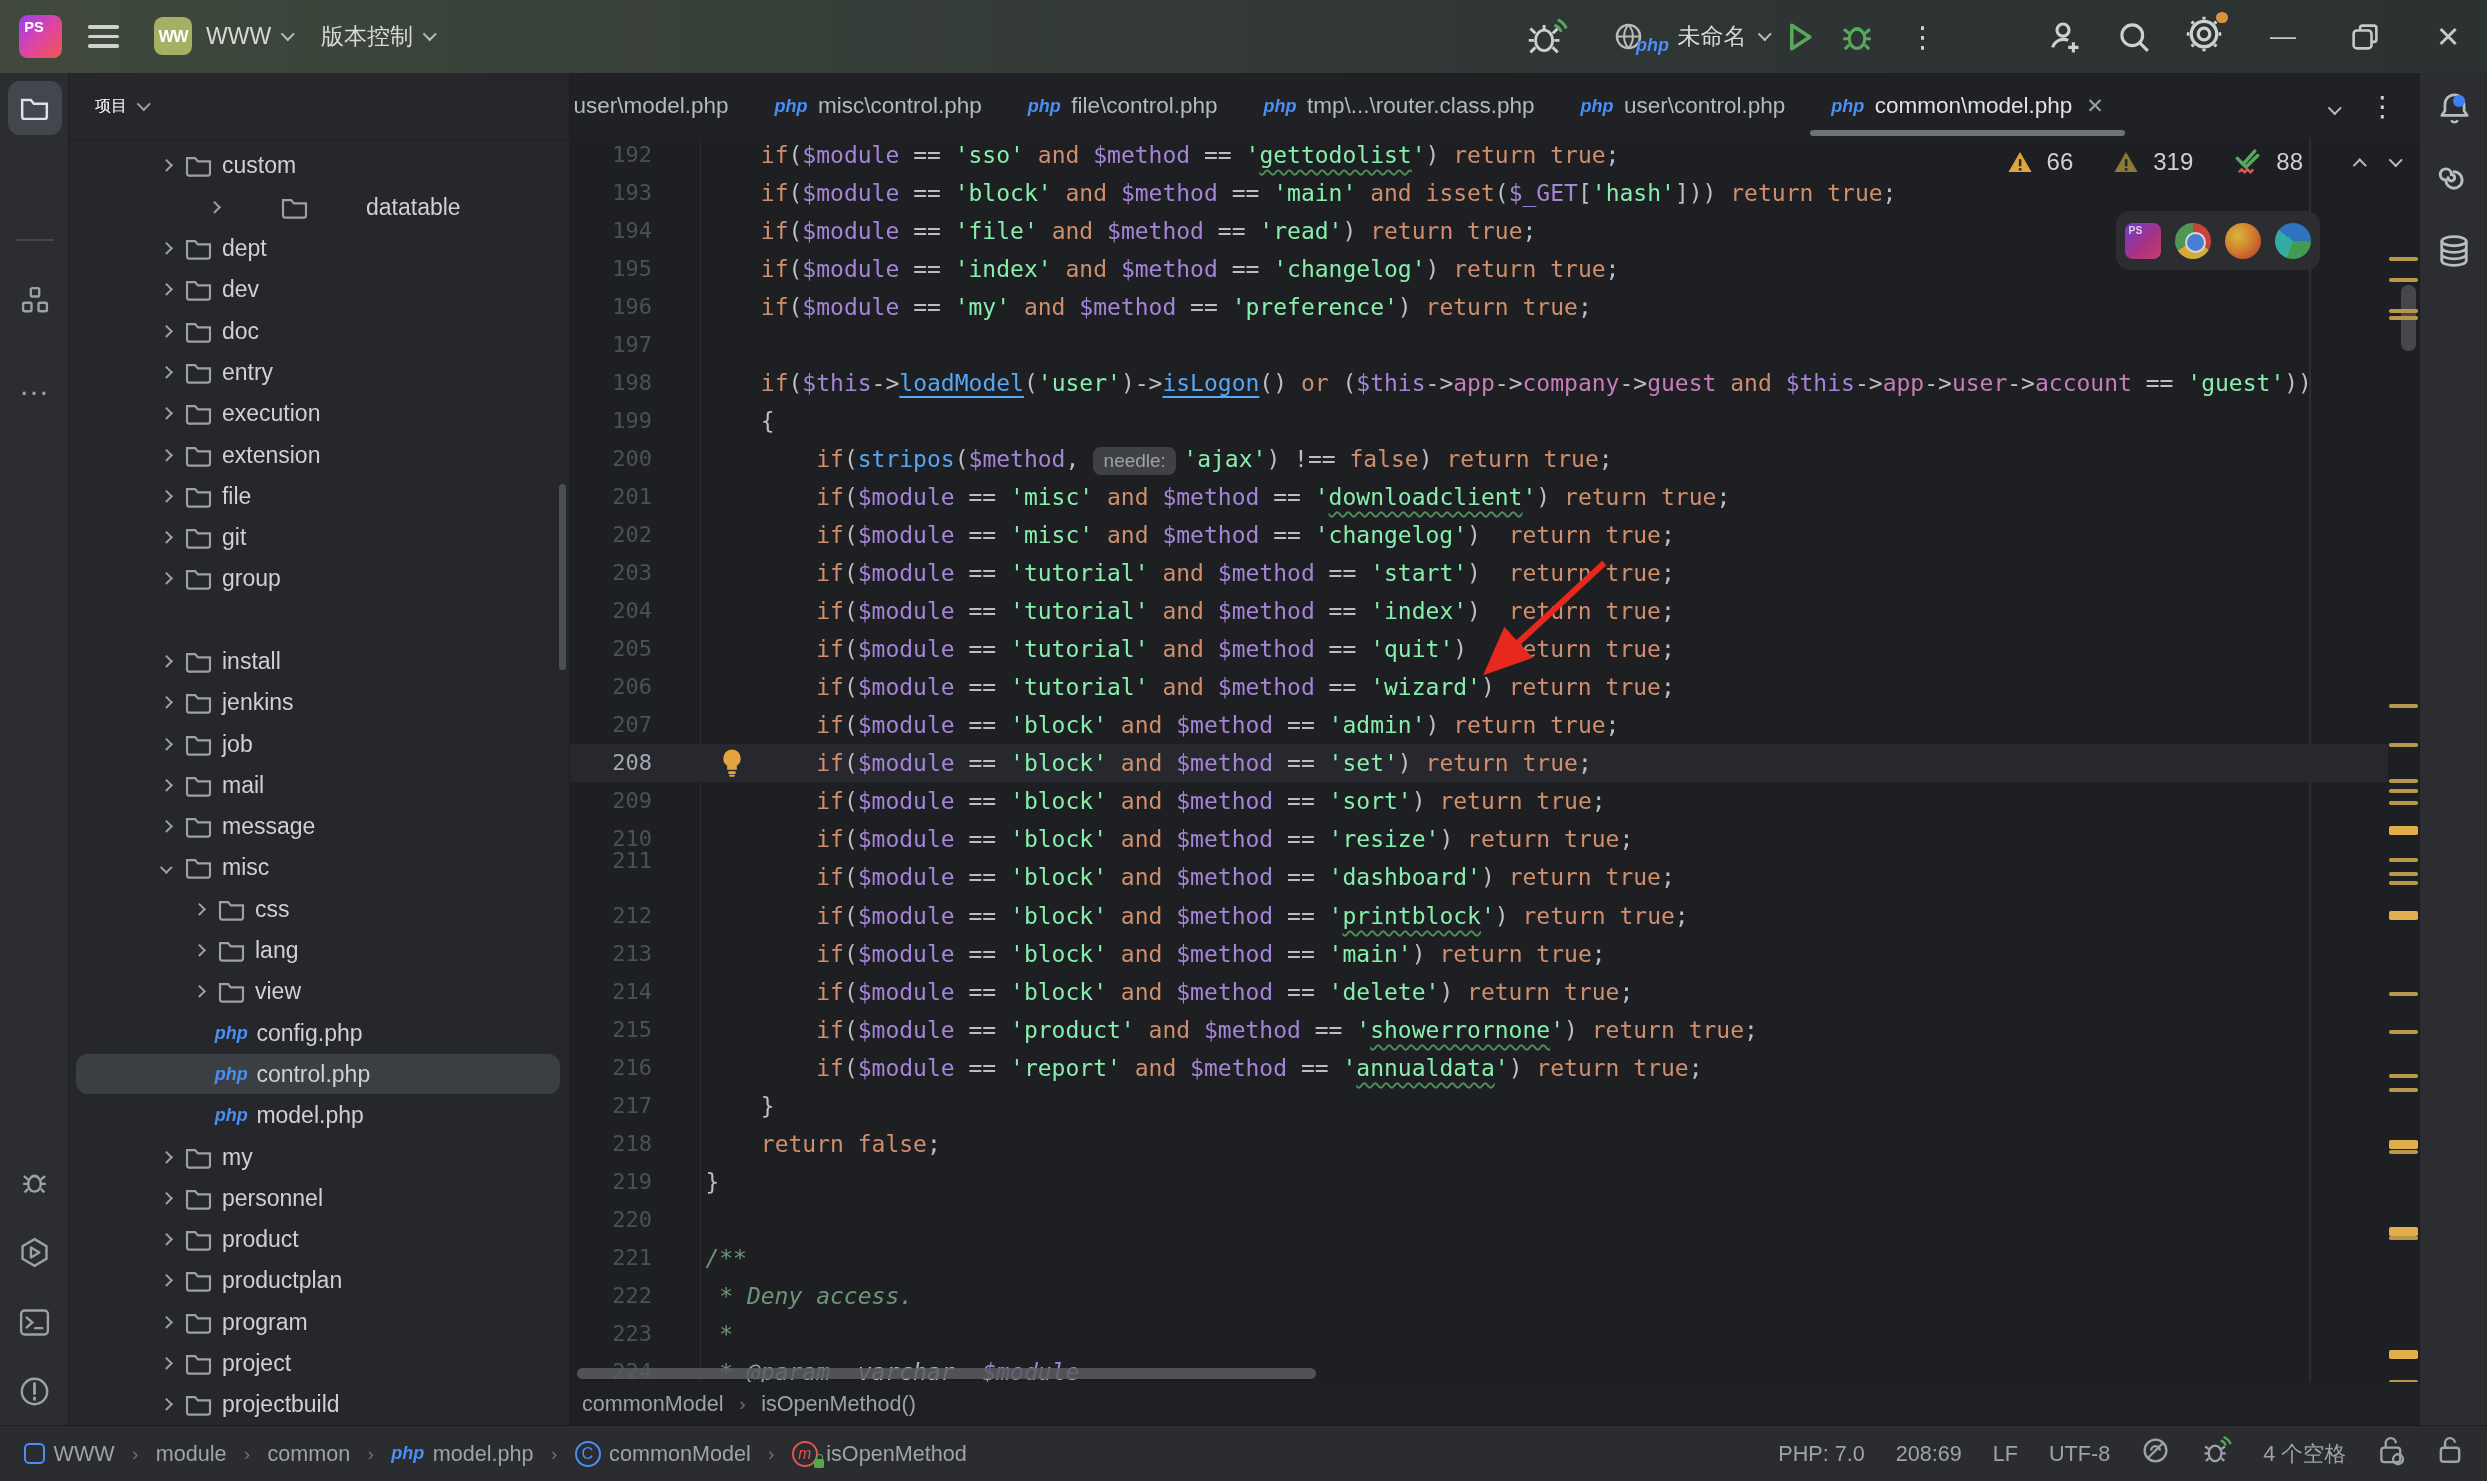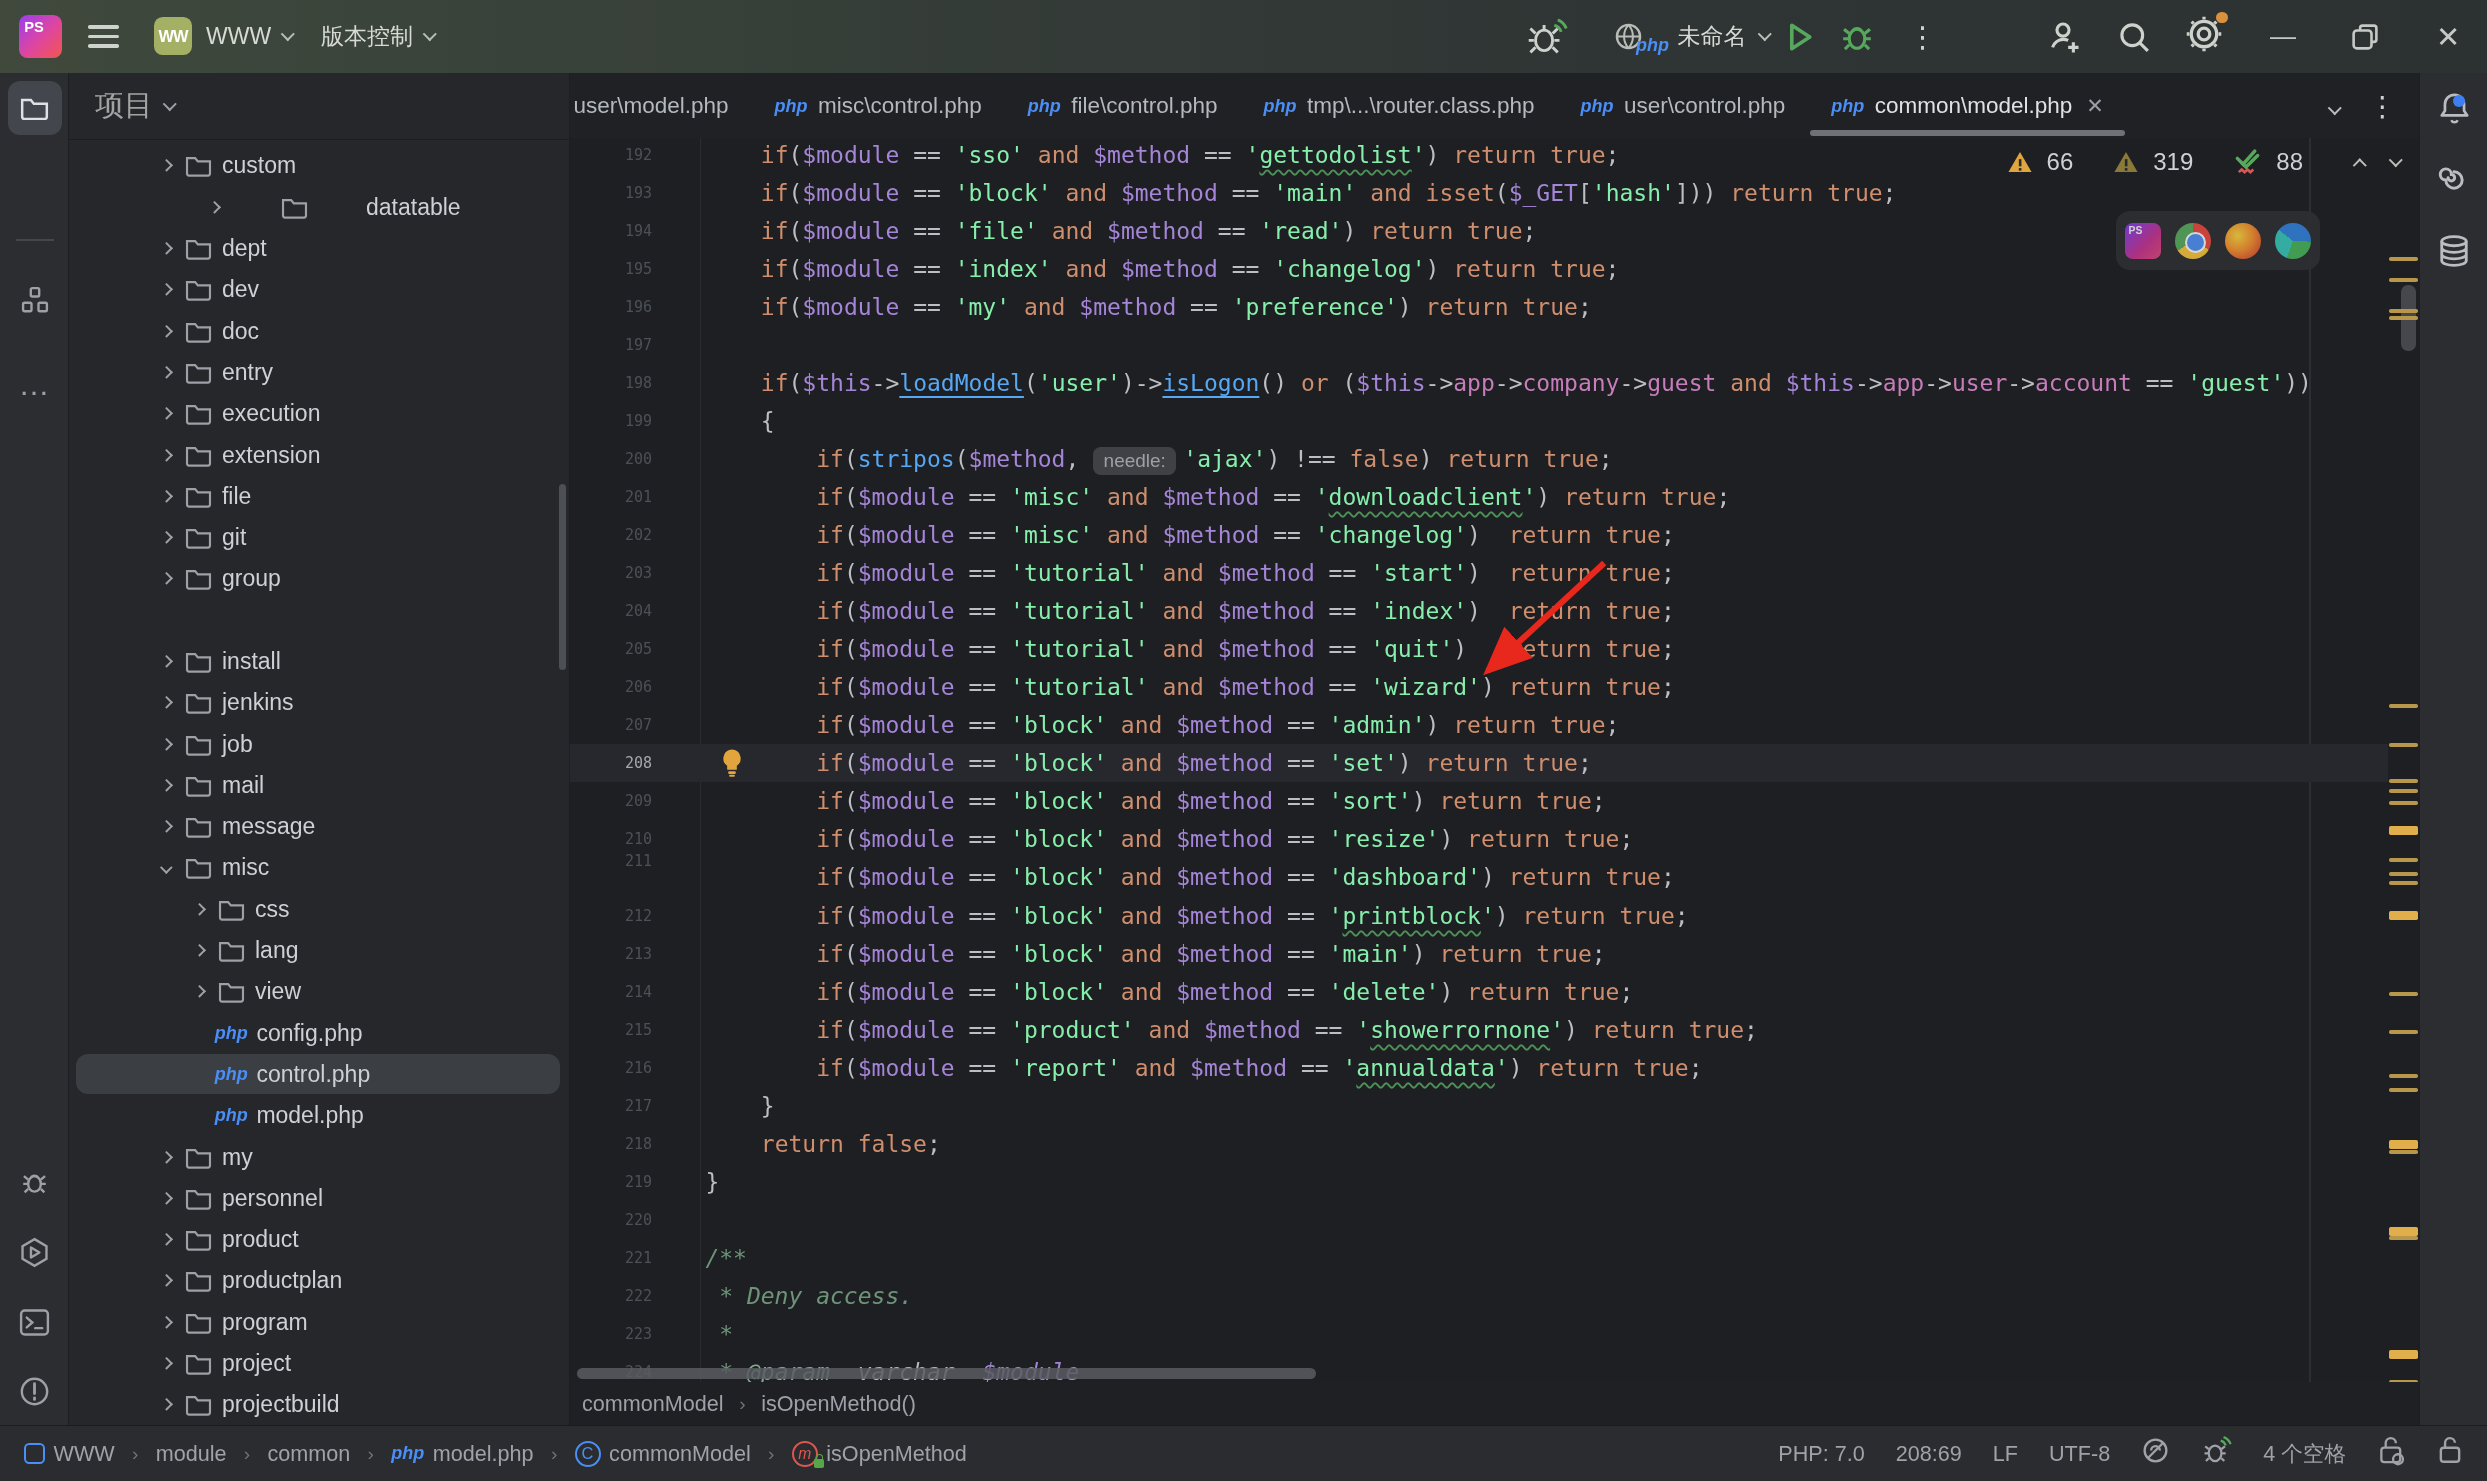"项目" .panel-head { color: #a3a3a3 -> #ffffff; font-size: 29px -> 16px }
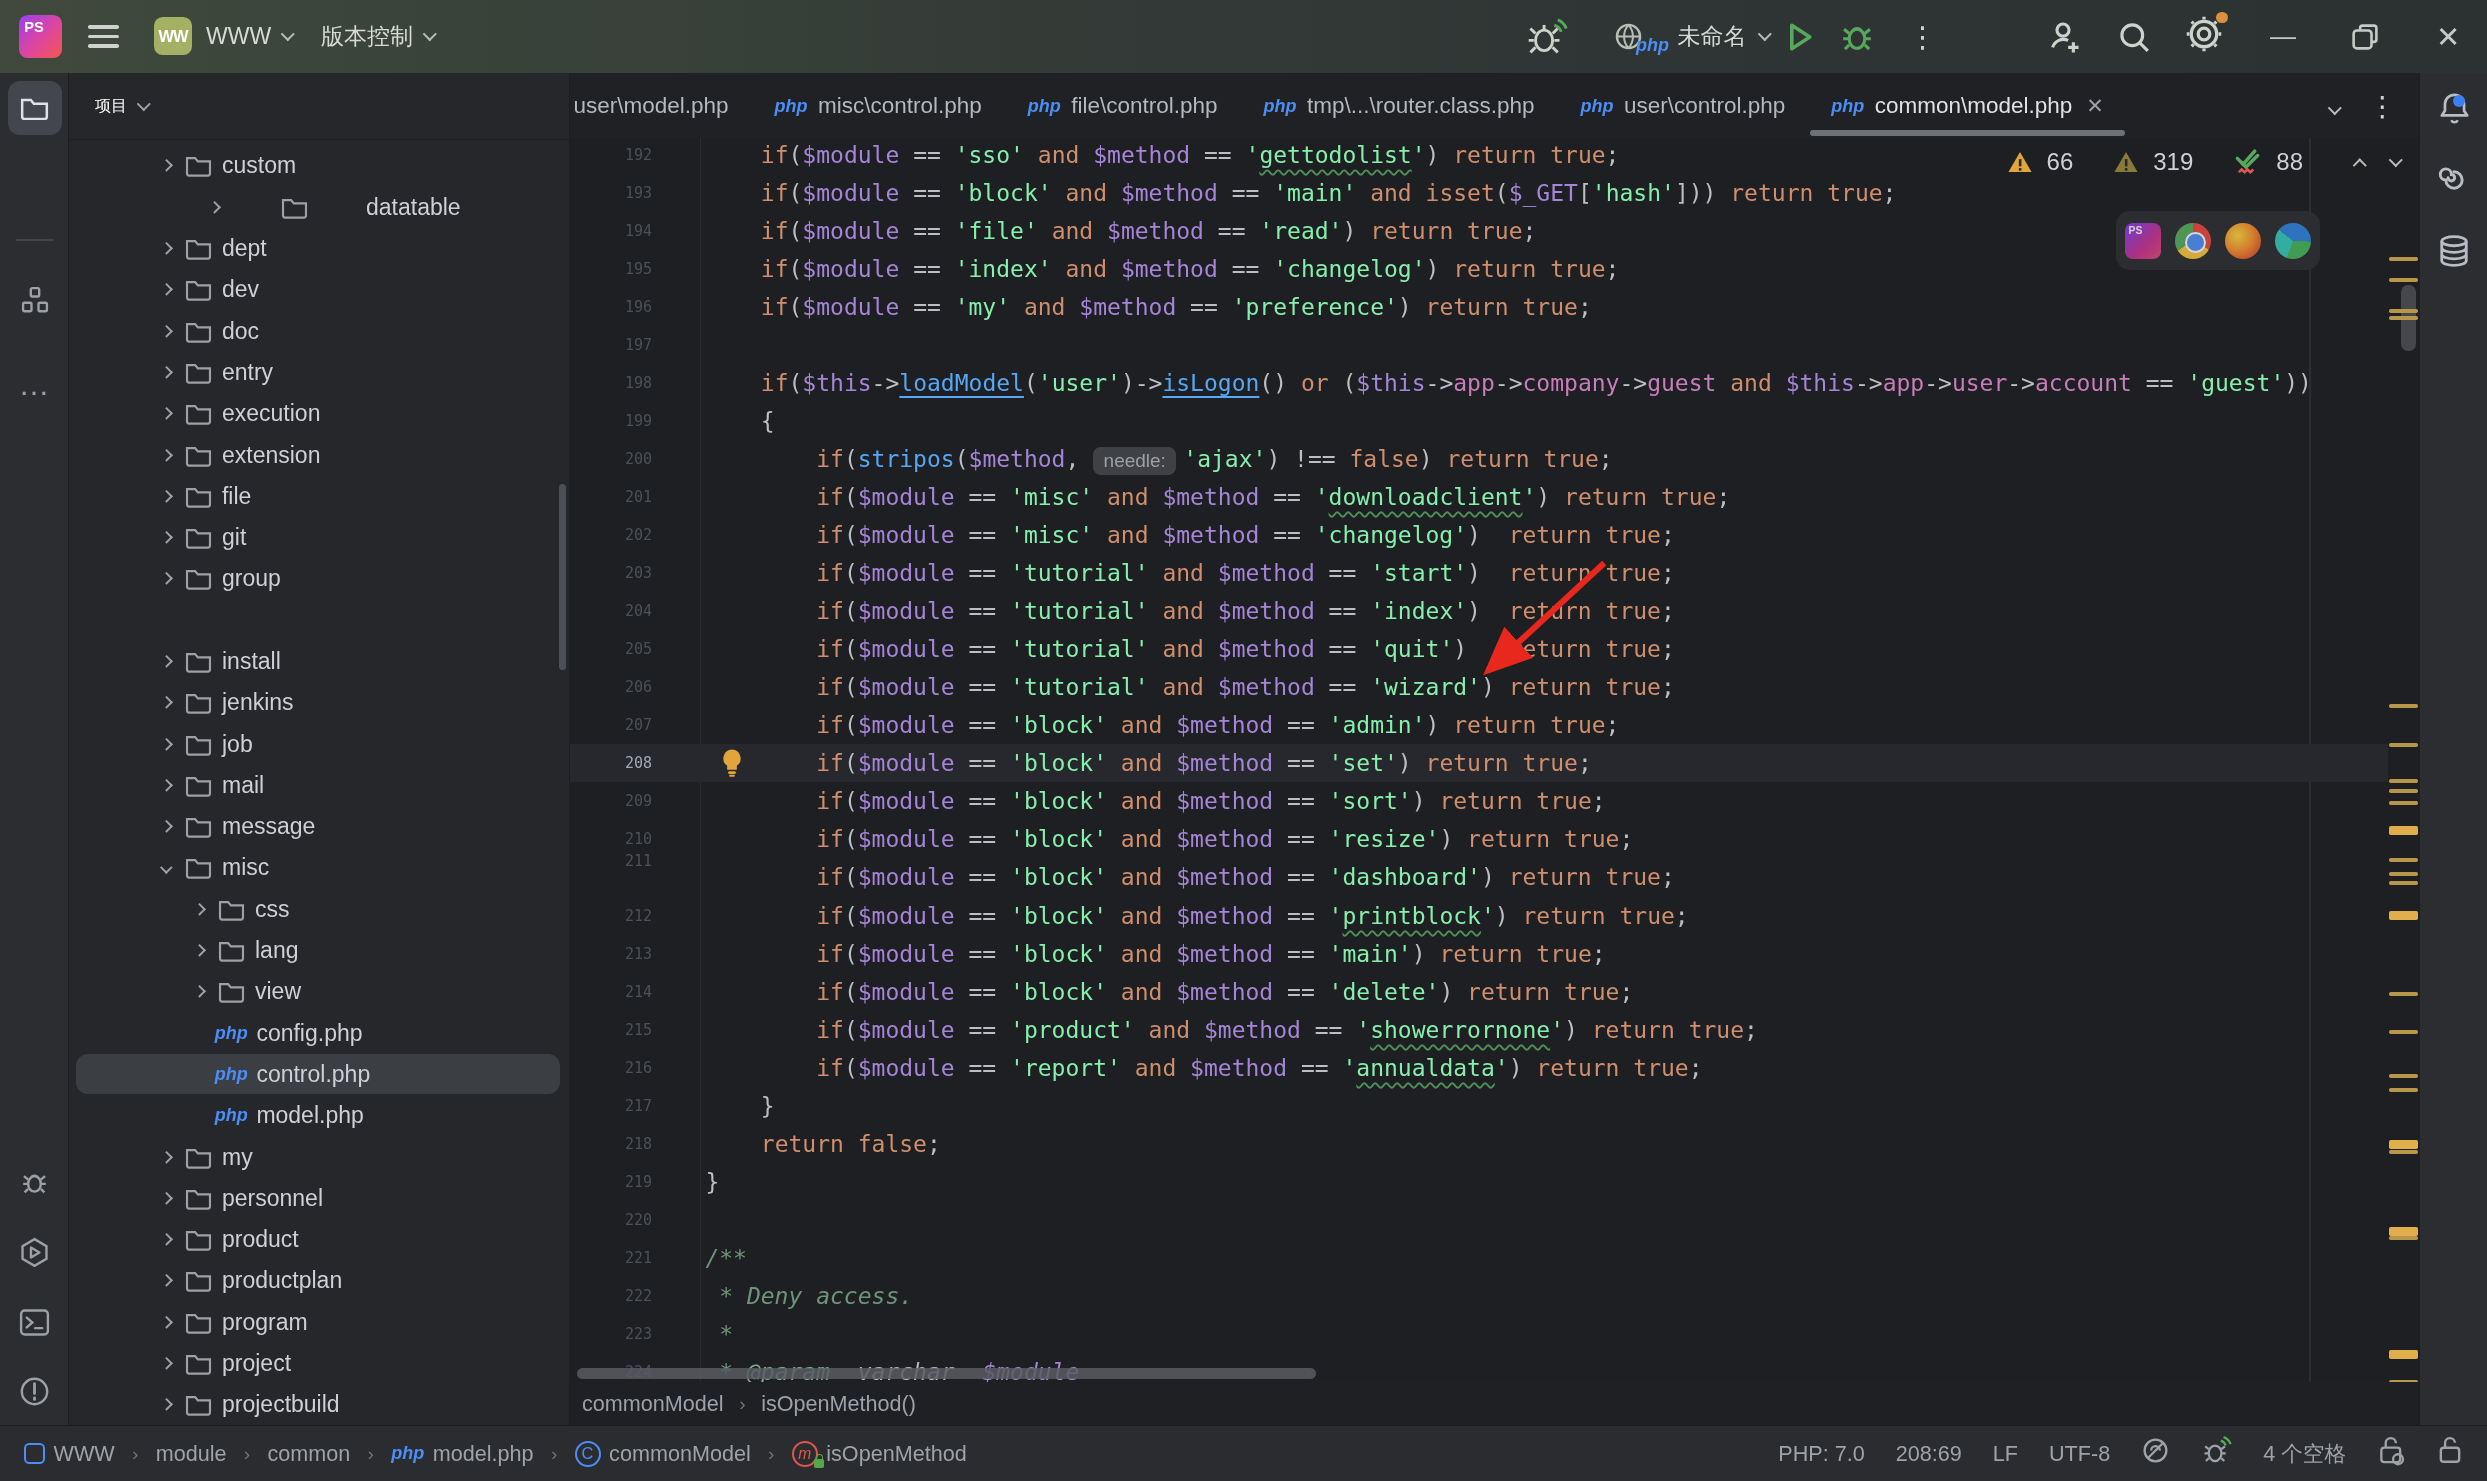"192" .gnum { font-size: 15px -> 22px }
